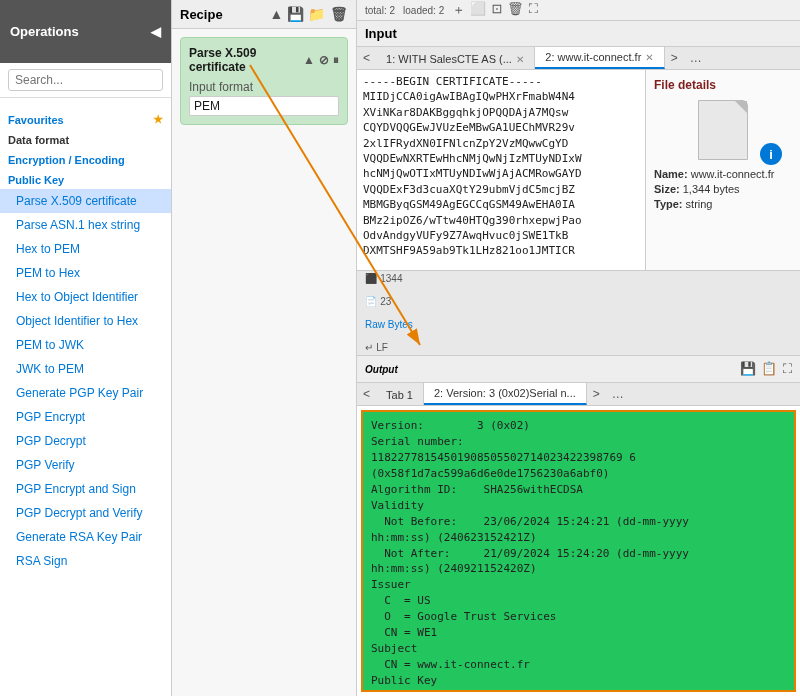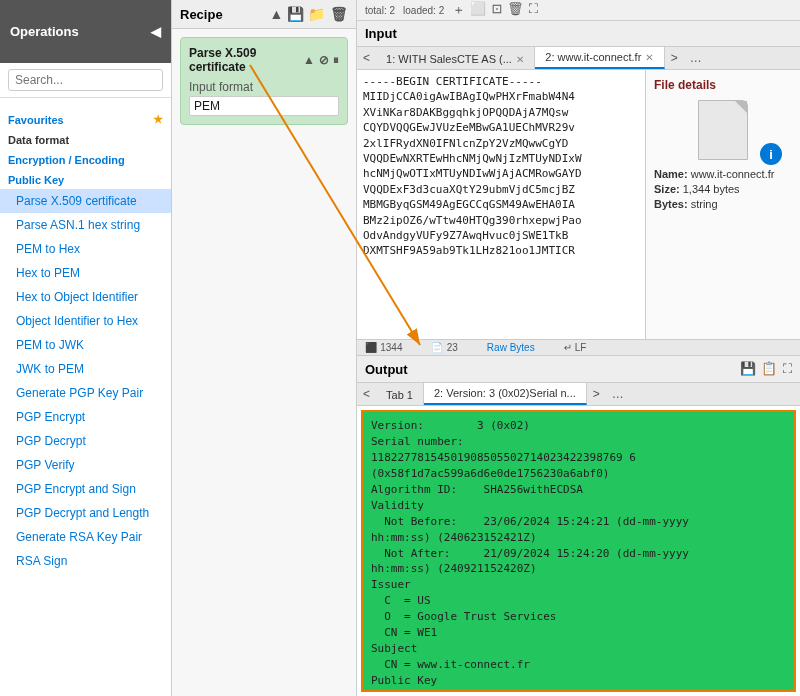"Bytes:" span.file-detail-label { text: Bytes -> Type }
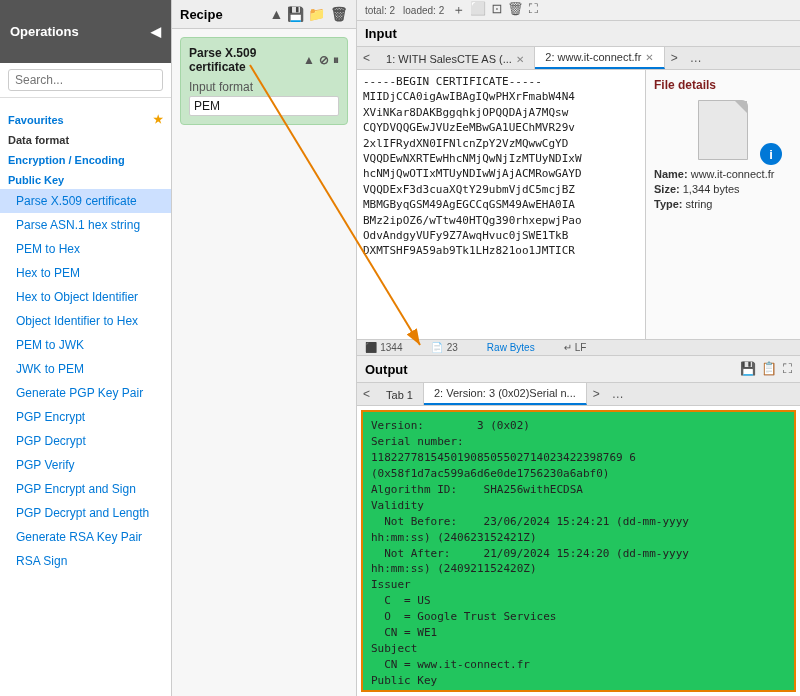"PEM to Hex" div.sidebar-item { order: before "Hex to PEM" -> after "Hex to PEM" }
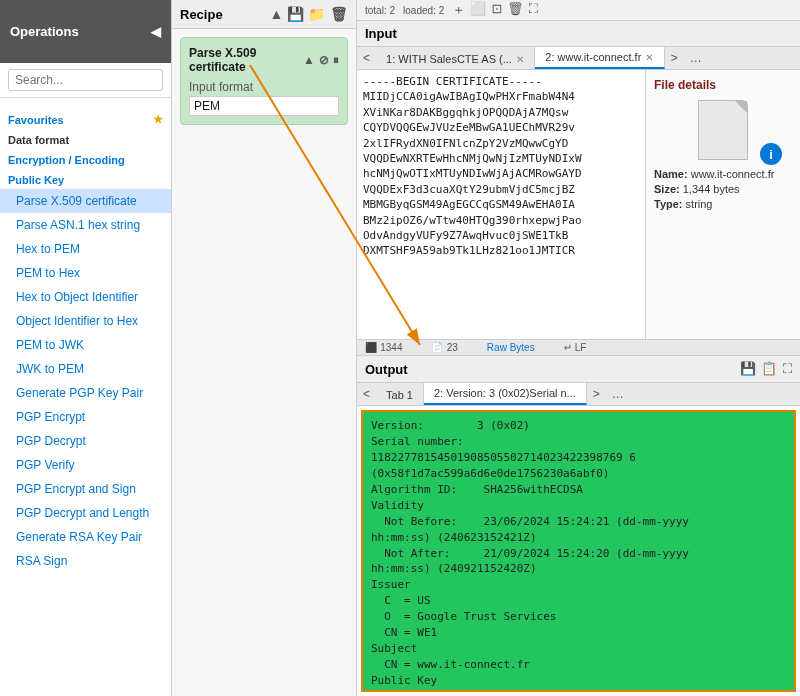"⬛ 1344" .input-status-bar { flex-direction: none -> column; gap: 29px -> 12px }
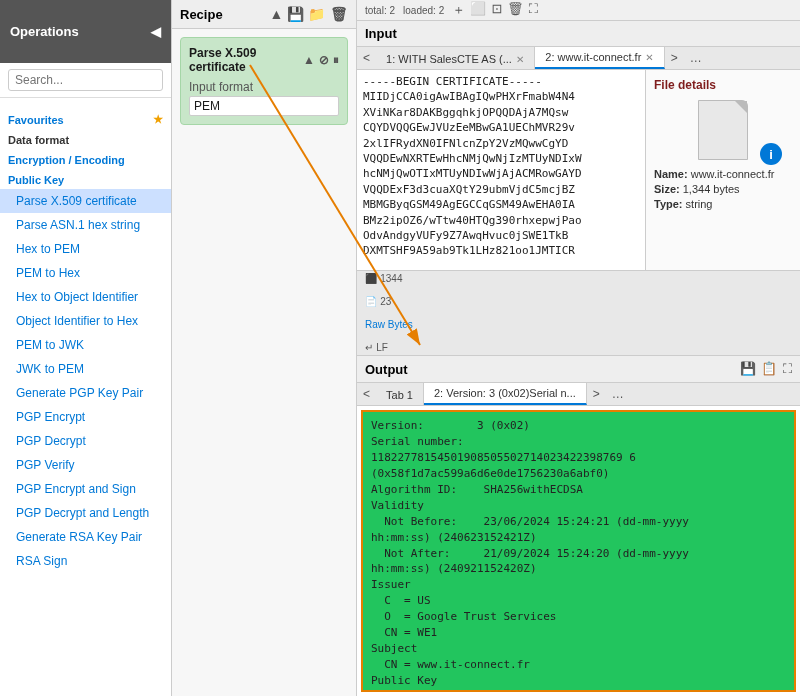"Output" span { font-size: 13px -> 10px; font-style: none -> italic }
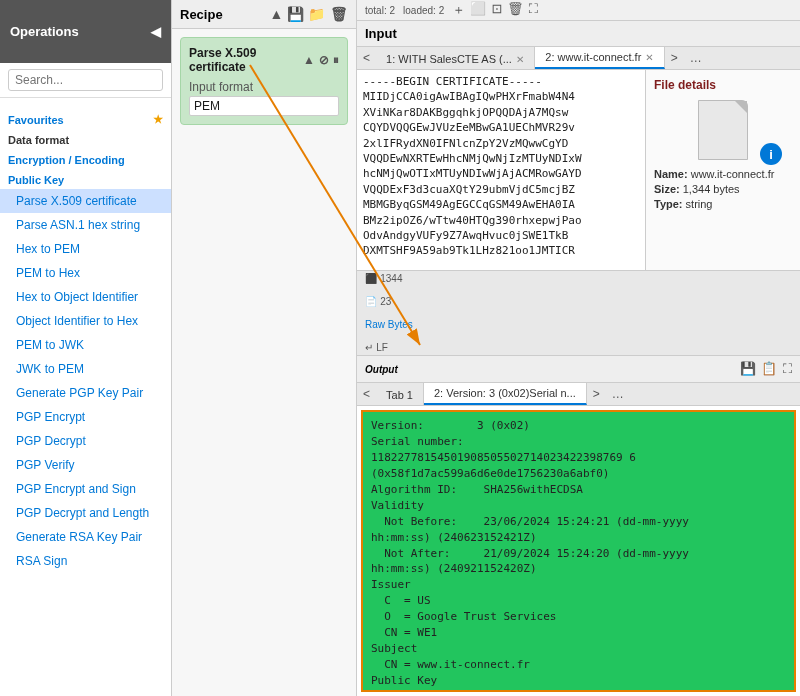"PGP Decrypt and Length" span { text: Length -> Verify }
